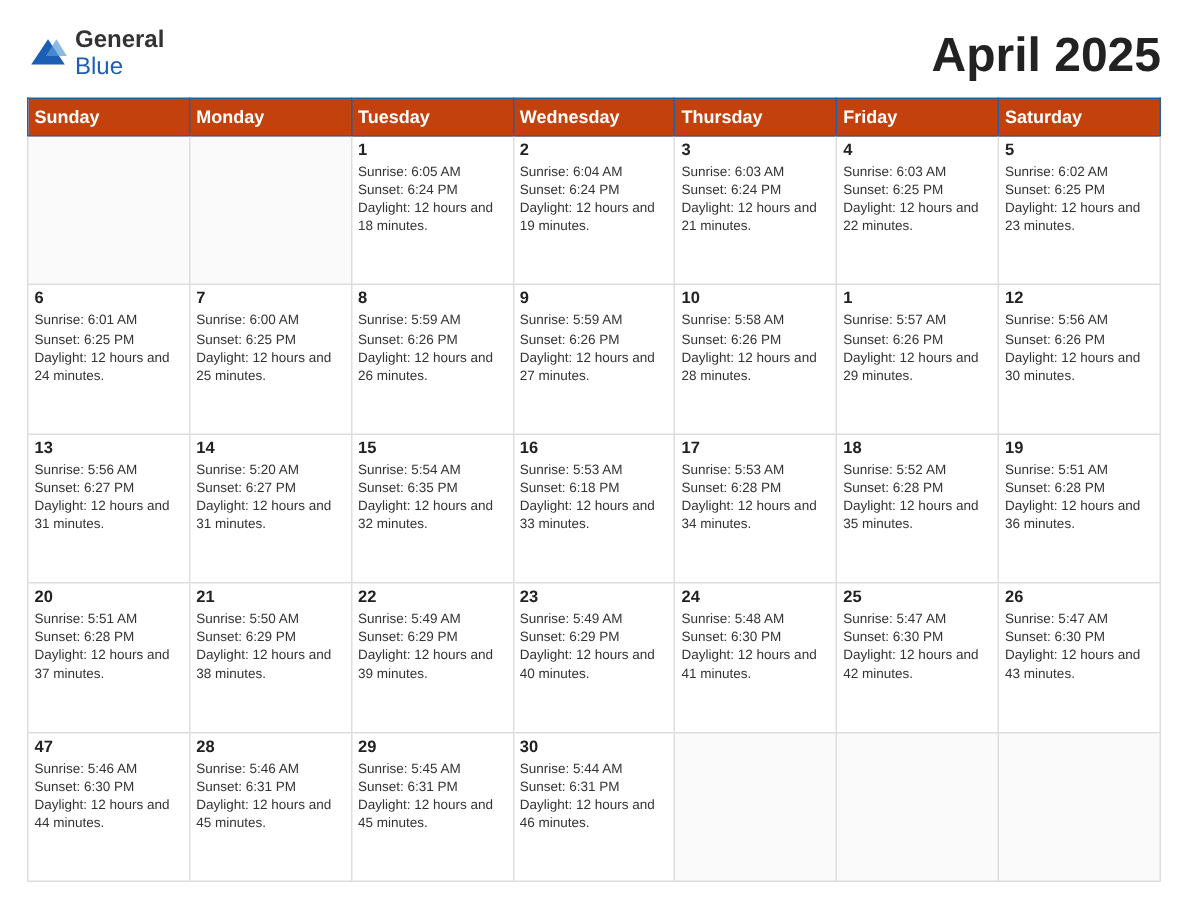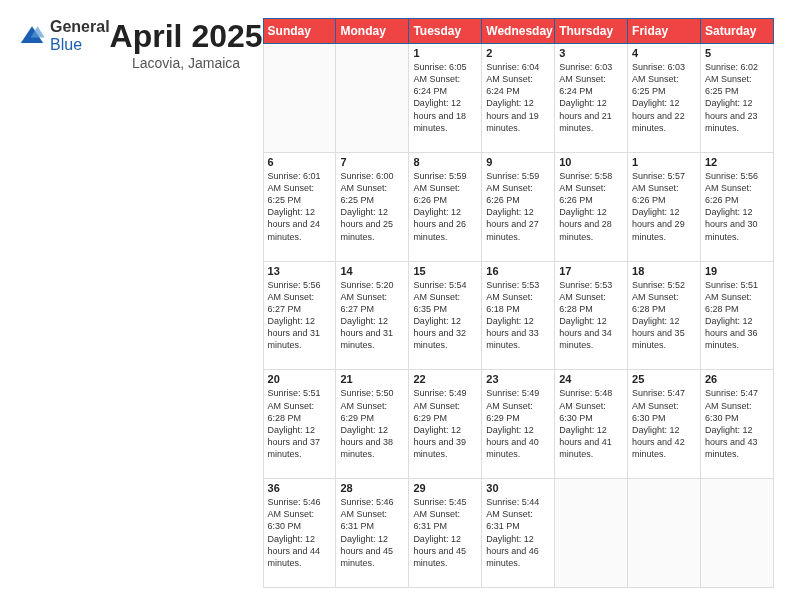"General" .page { flex-direction: row -> column }
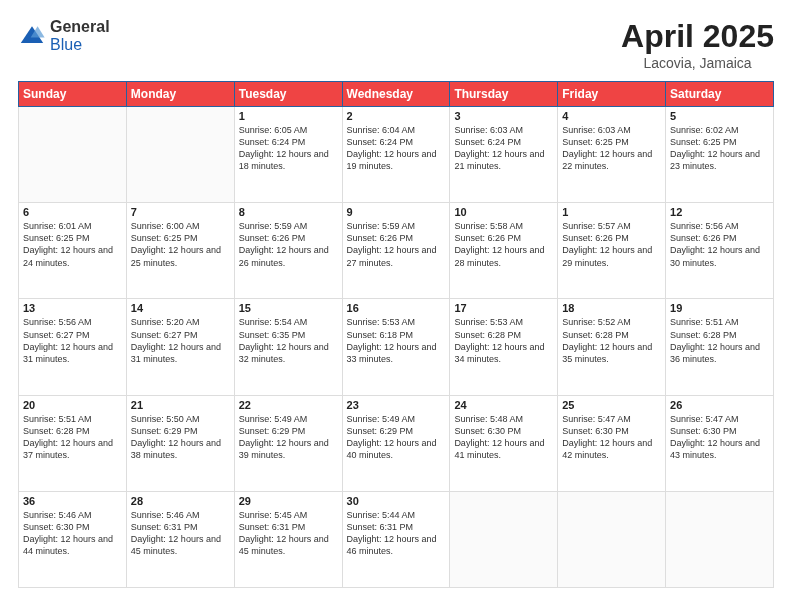"April 2025" .title-block { text-align: center -> left }
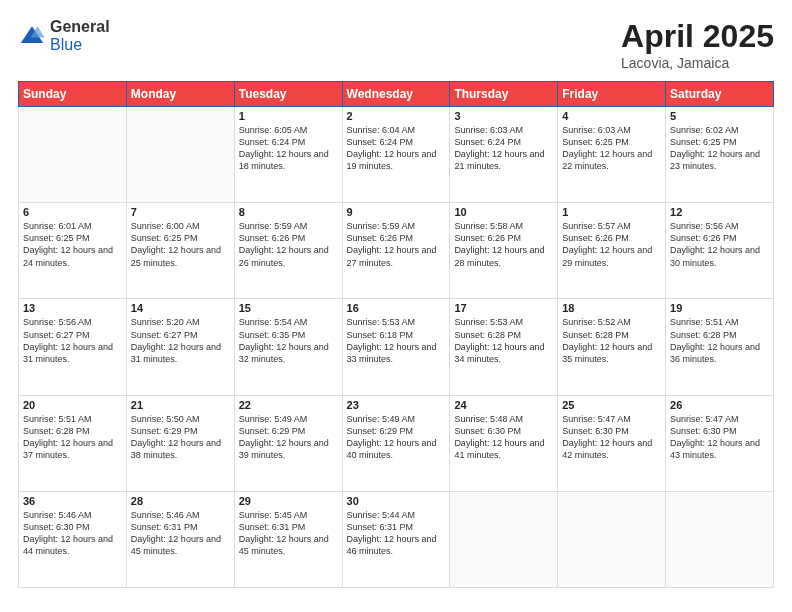"Lacovia, Jamaica" div.title-location { html: <div>Lacovia, Jamaica</div> -> none }
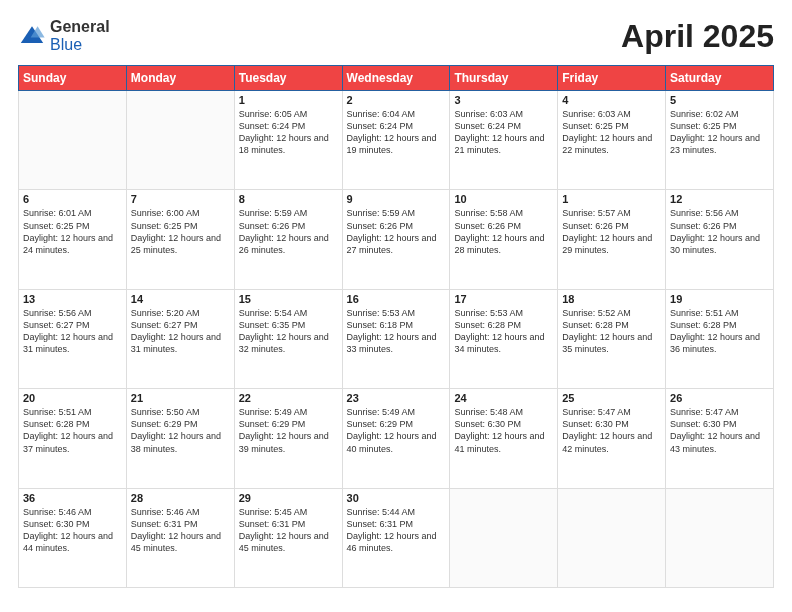"Sunday" .calendar th { background: #ef4444 -> #c2410c }
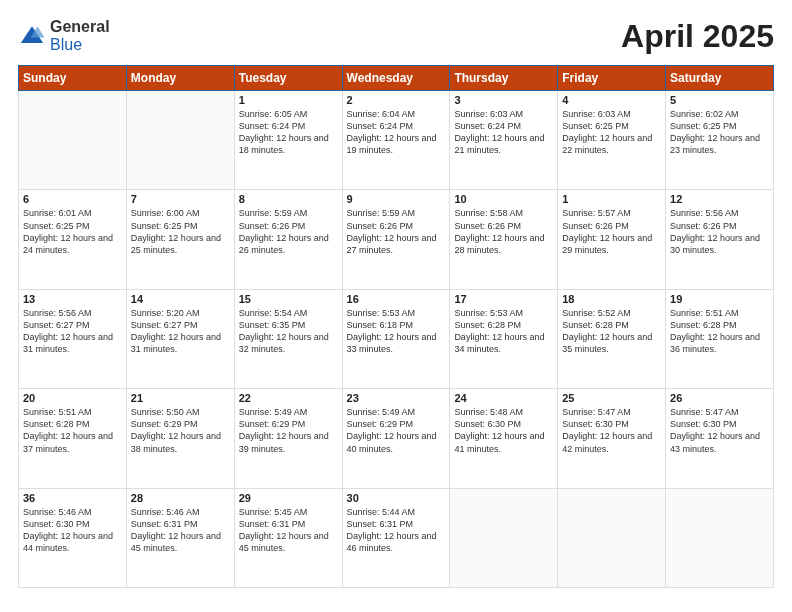"36" span.day-num { text: 36 -> 47 }
